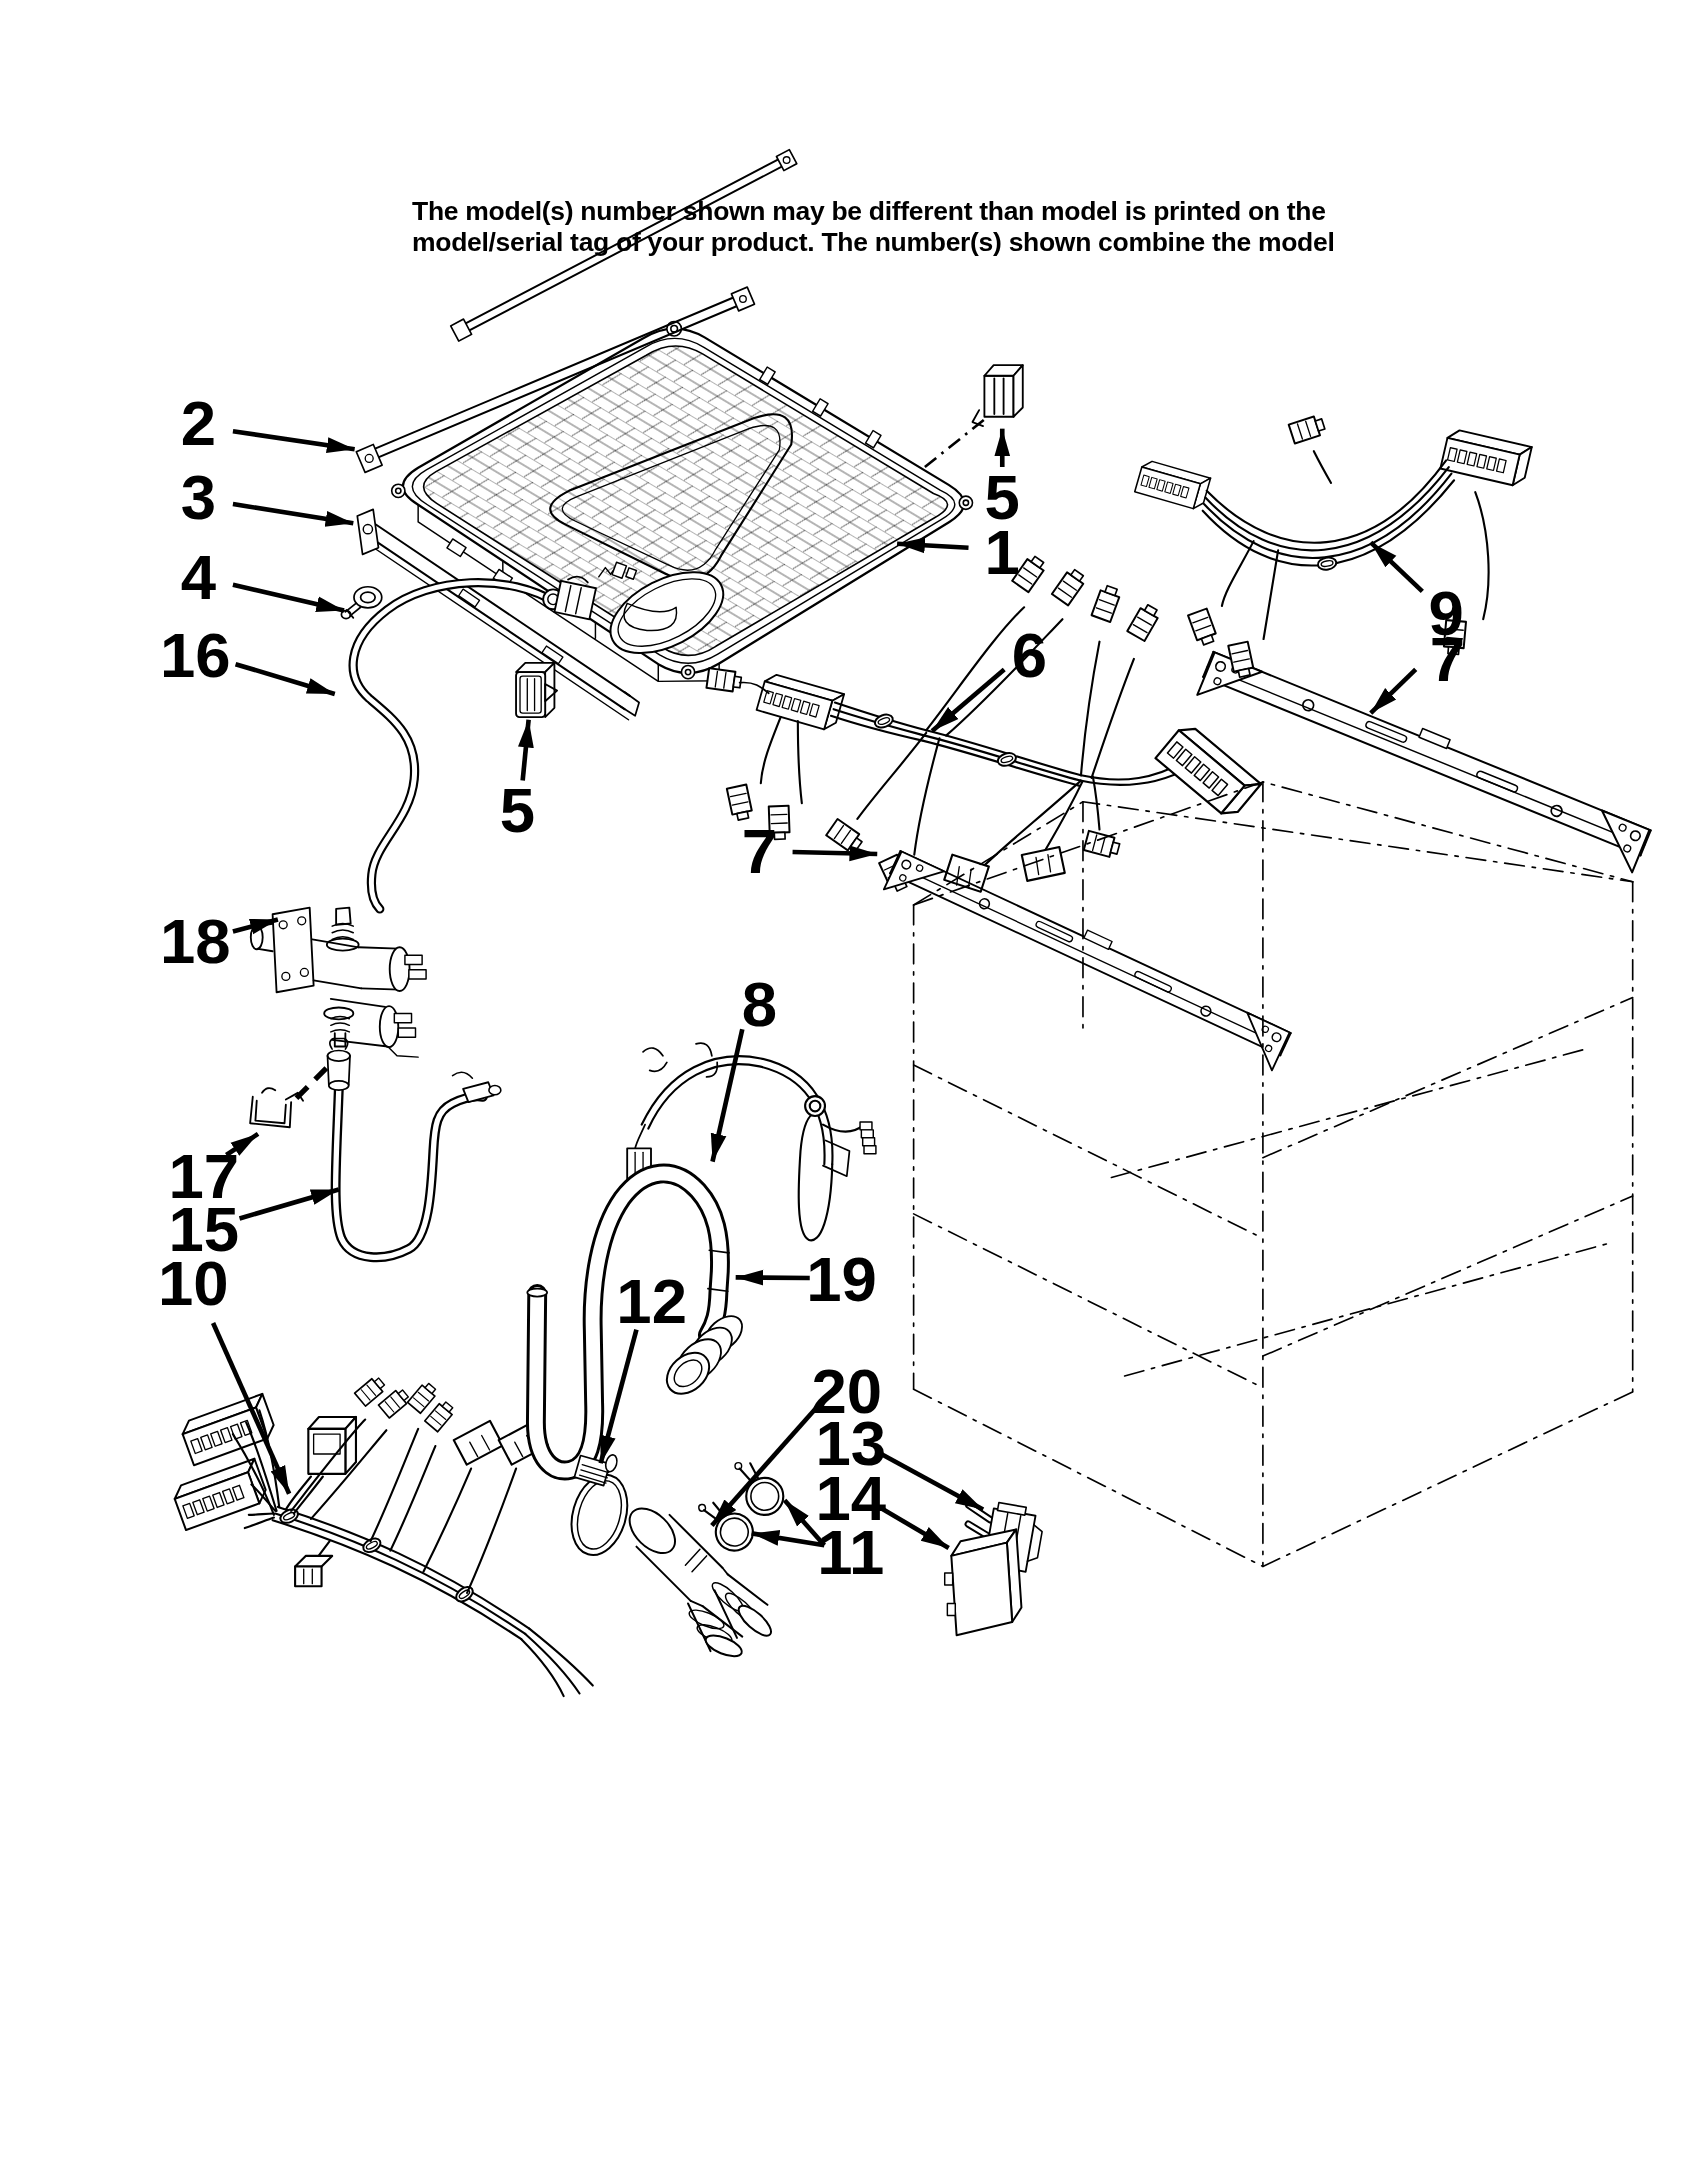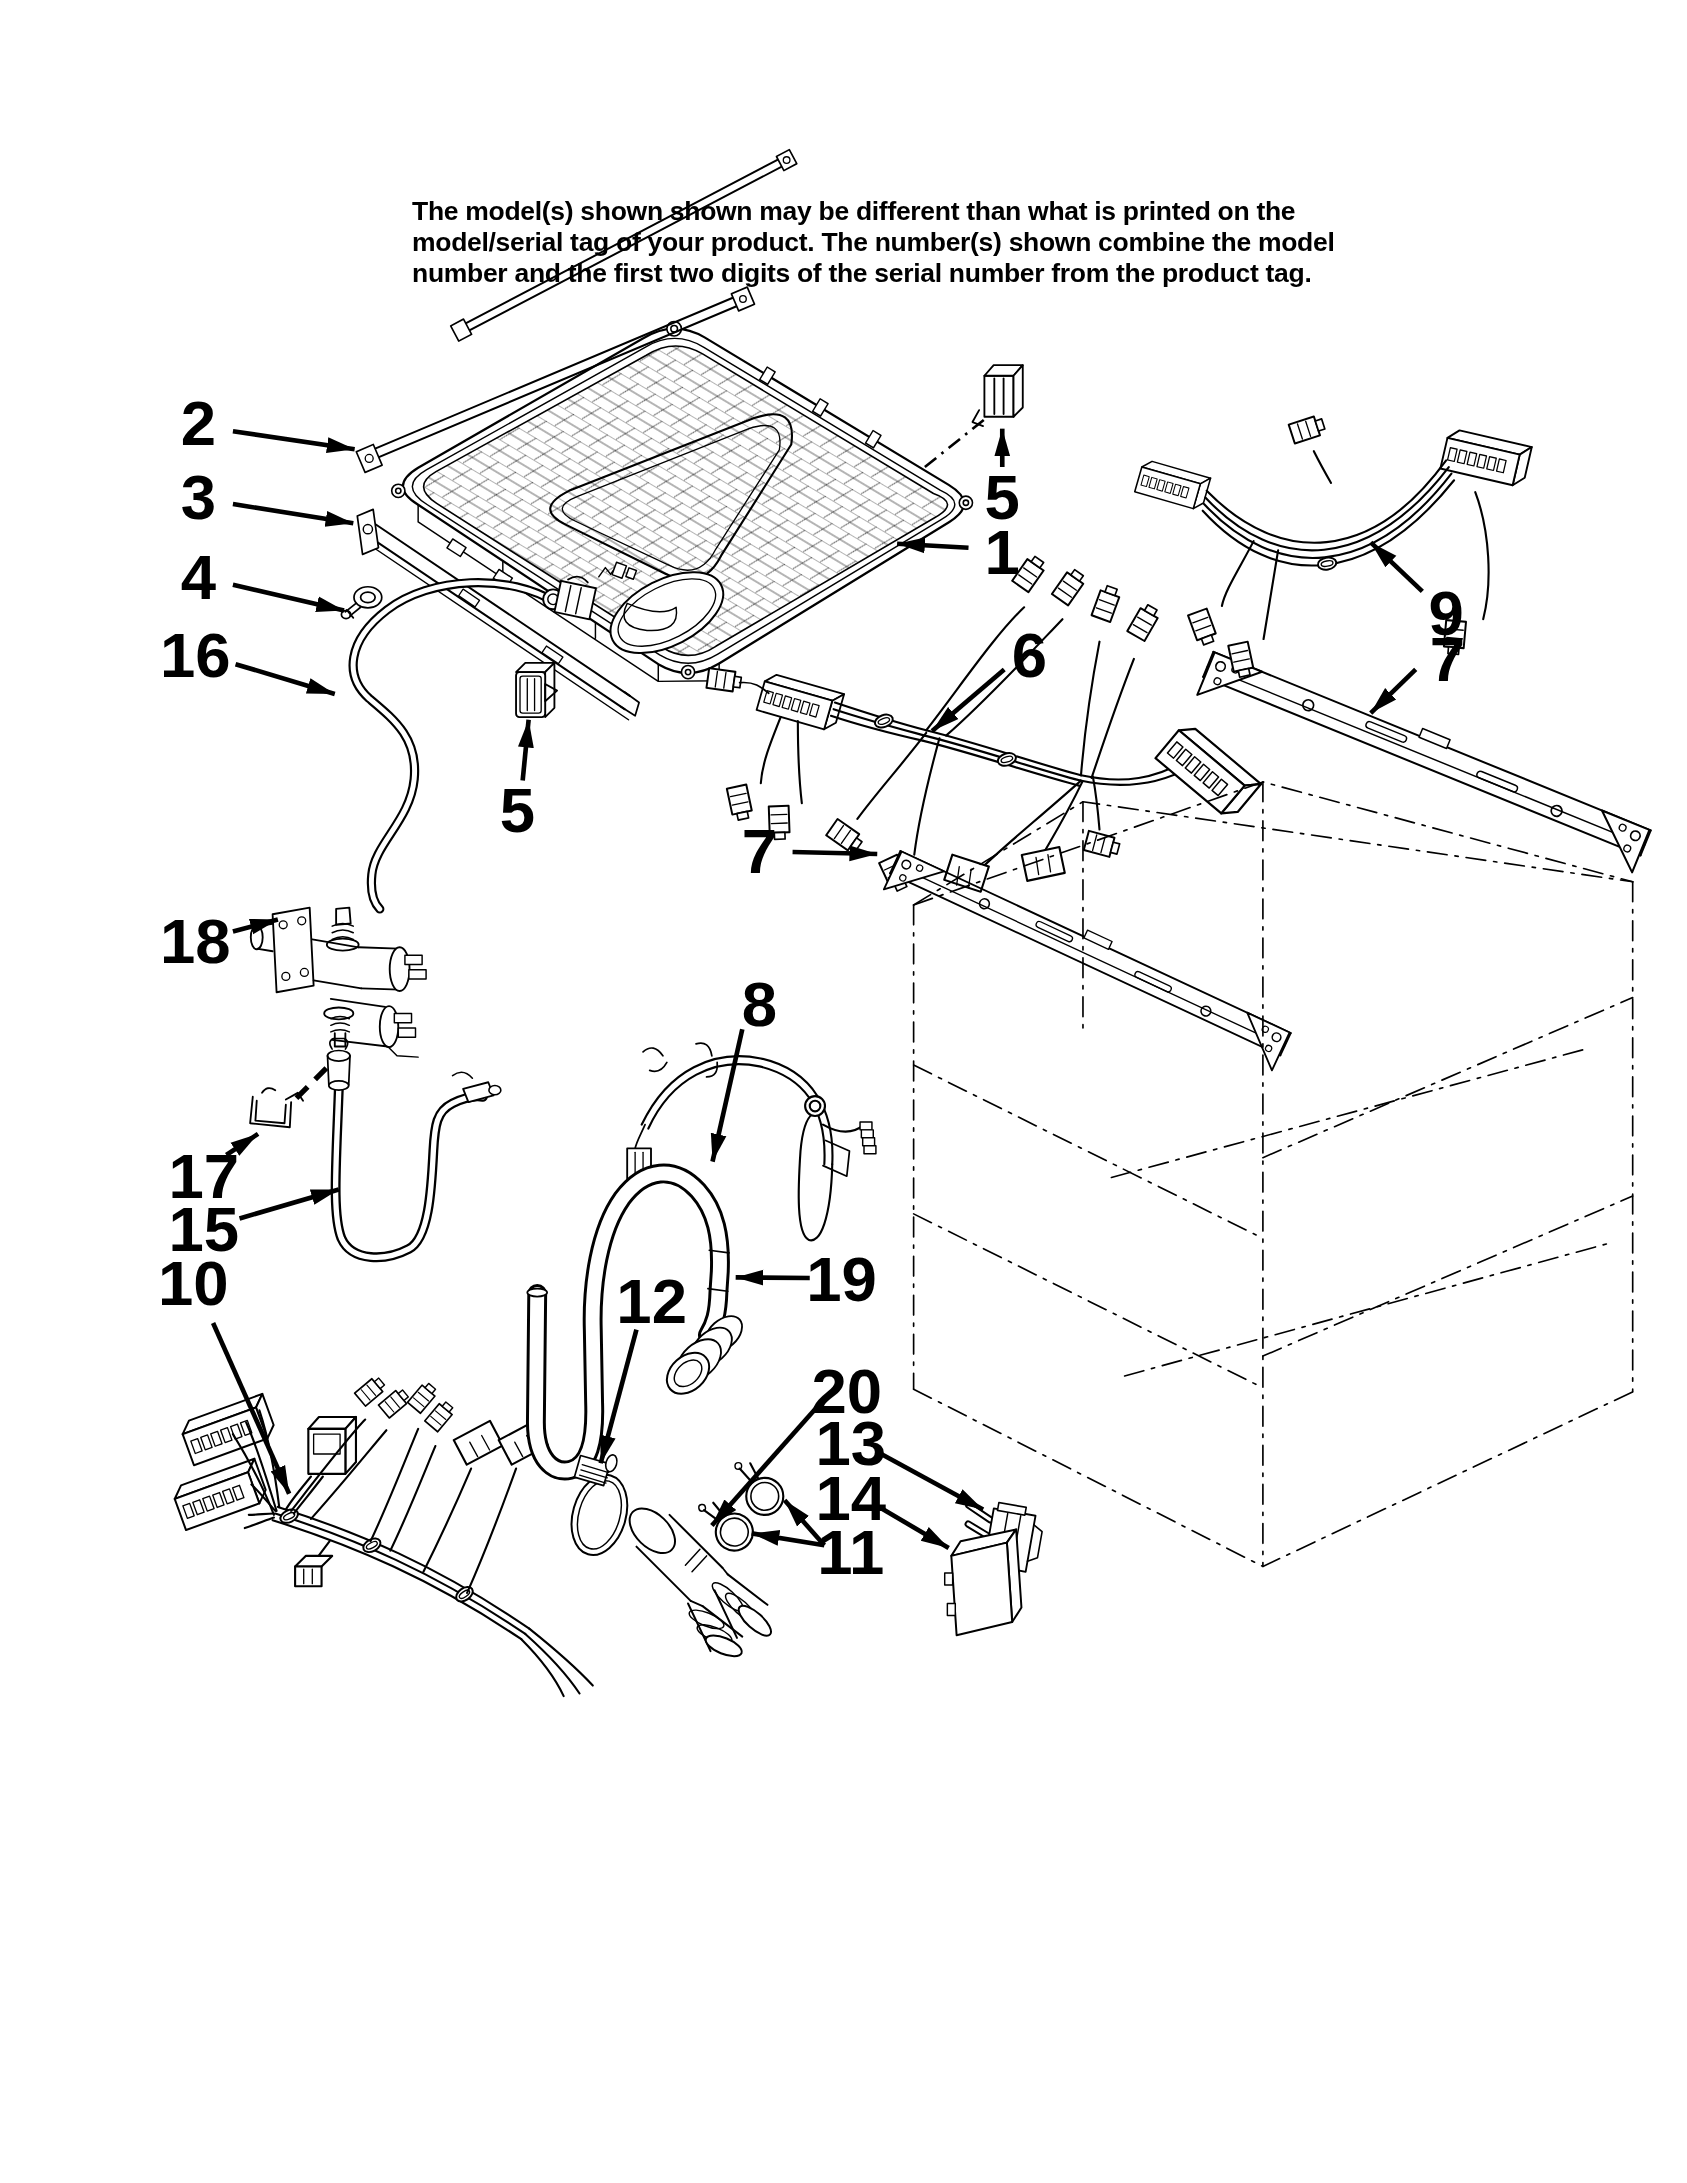"The model(s) shown shown may" div { text: shown shown may be different than what -> number shown may be different than model }
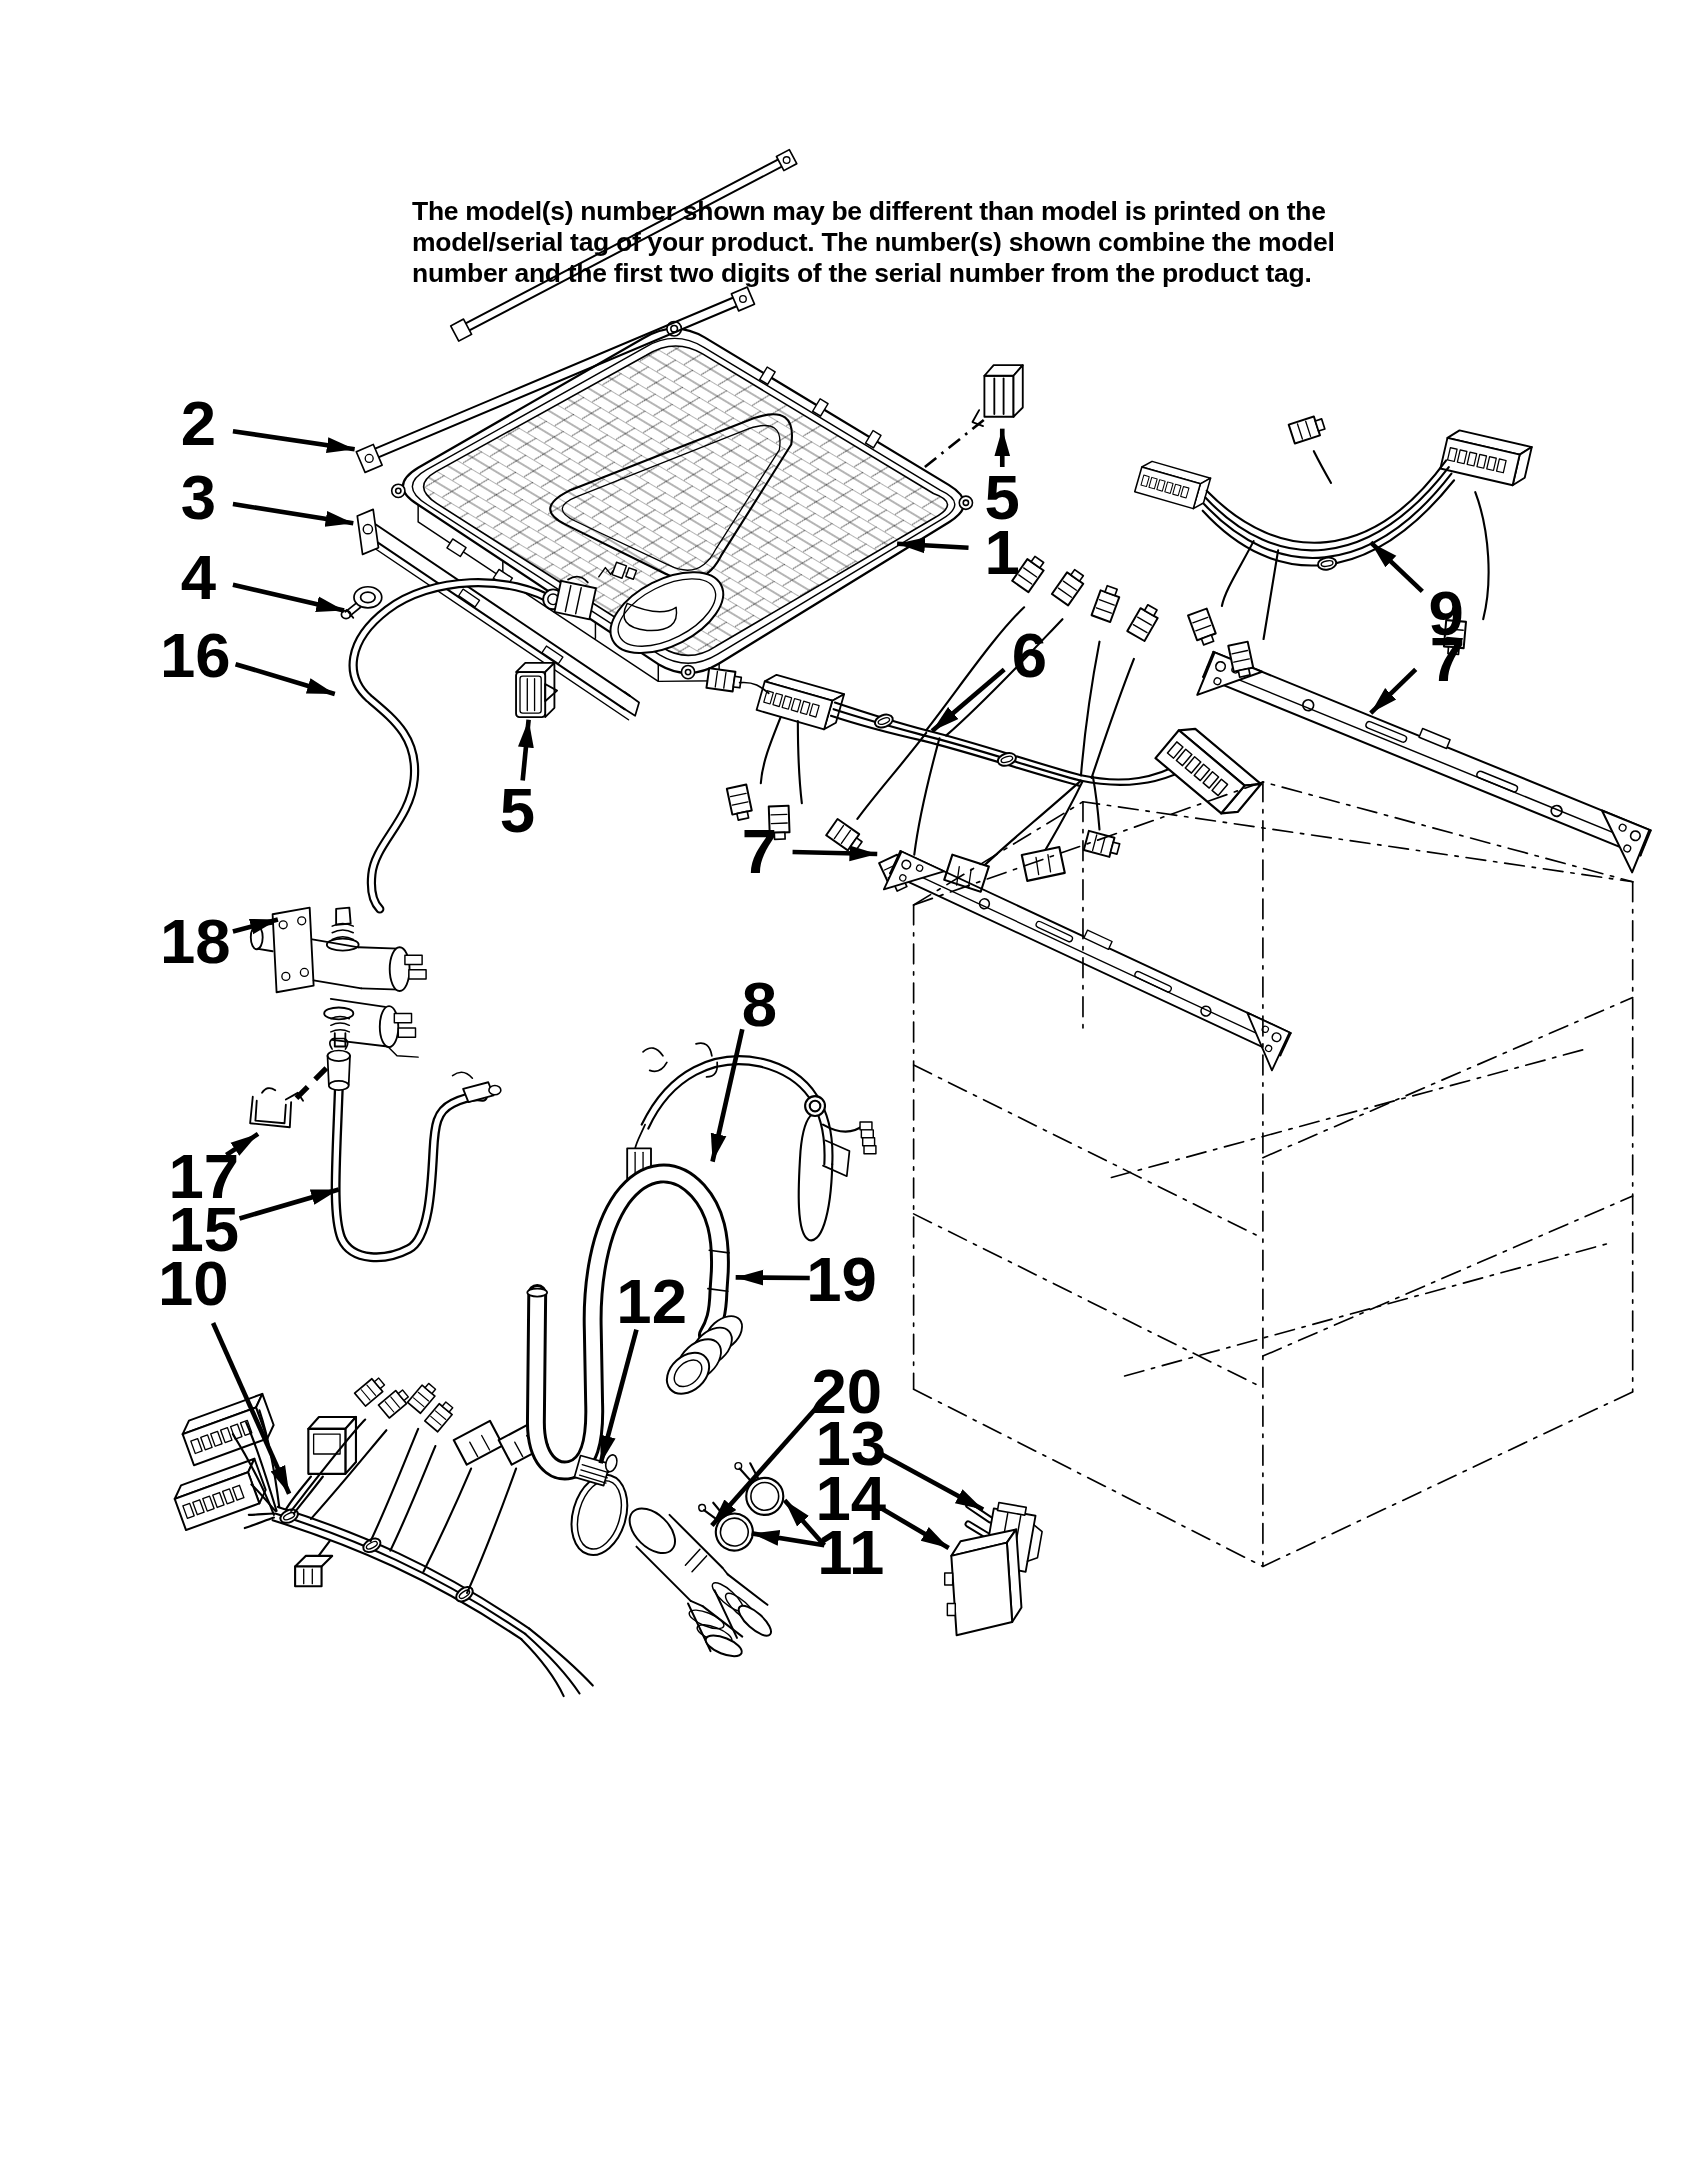"number and the first two" div { html: <div>number and the first two digits of the serial number from the product tag.</div> -> none }
